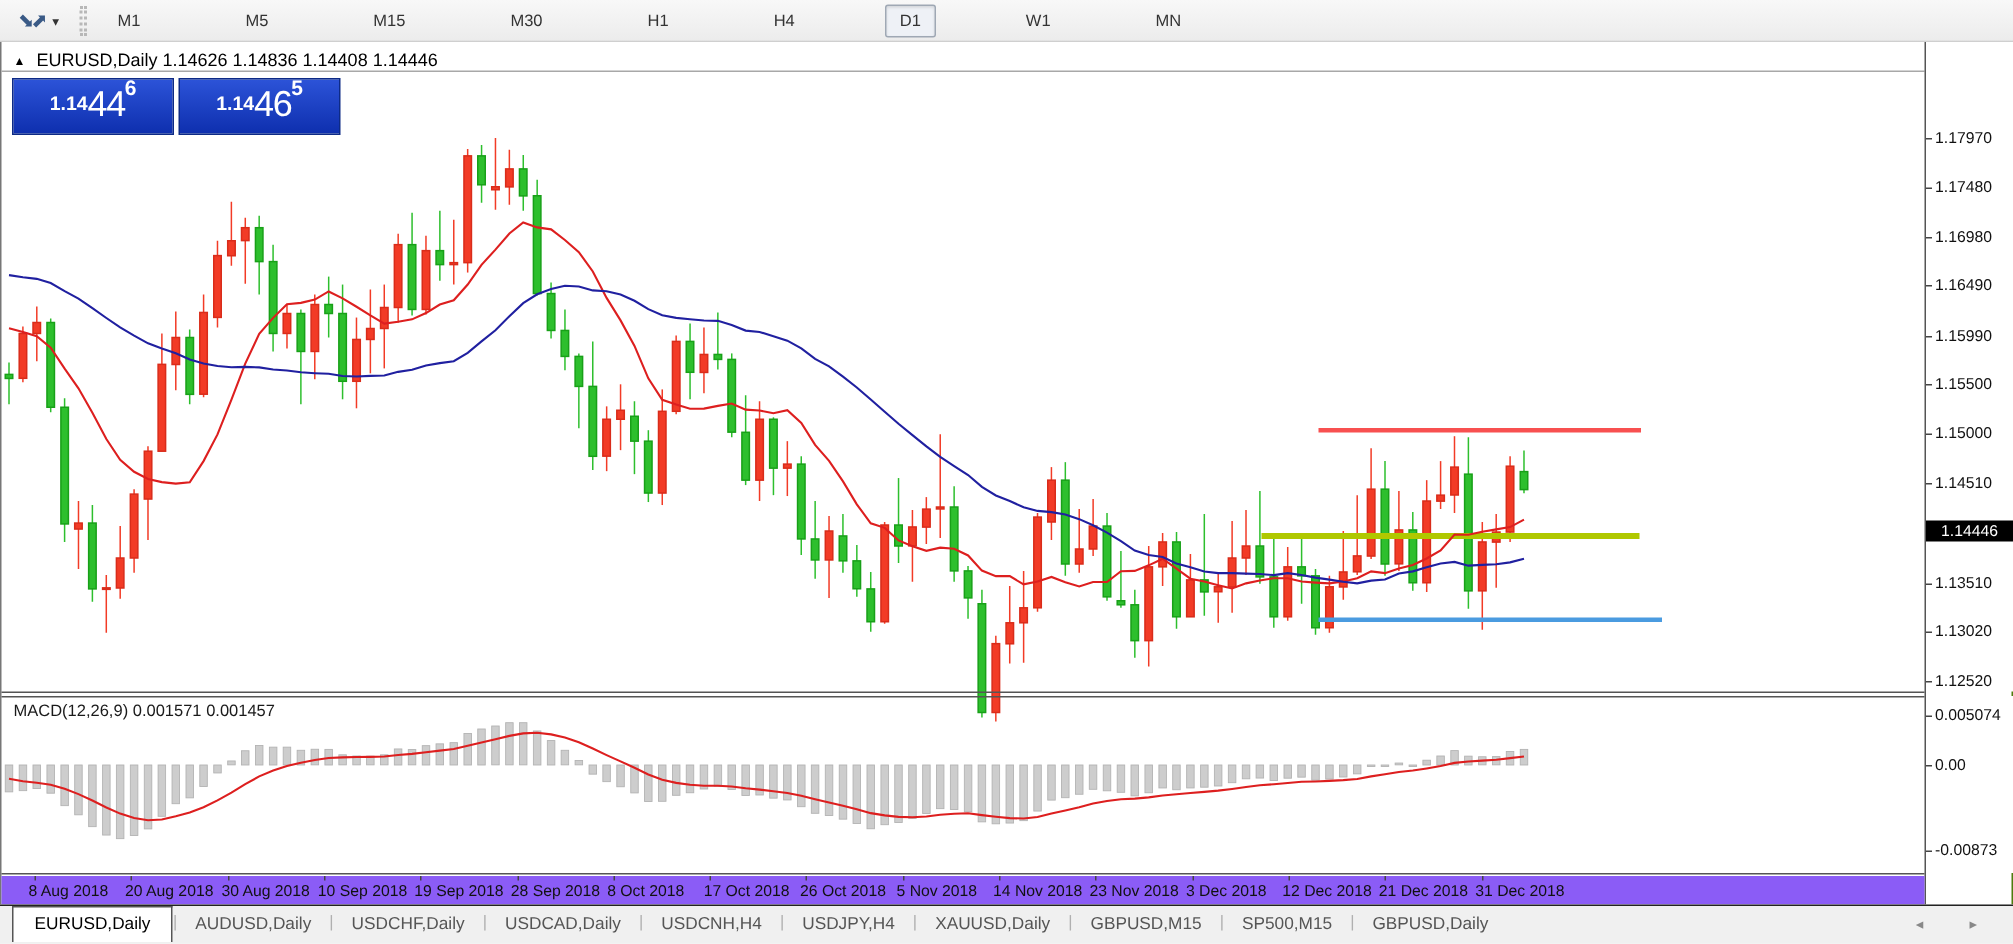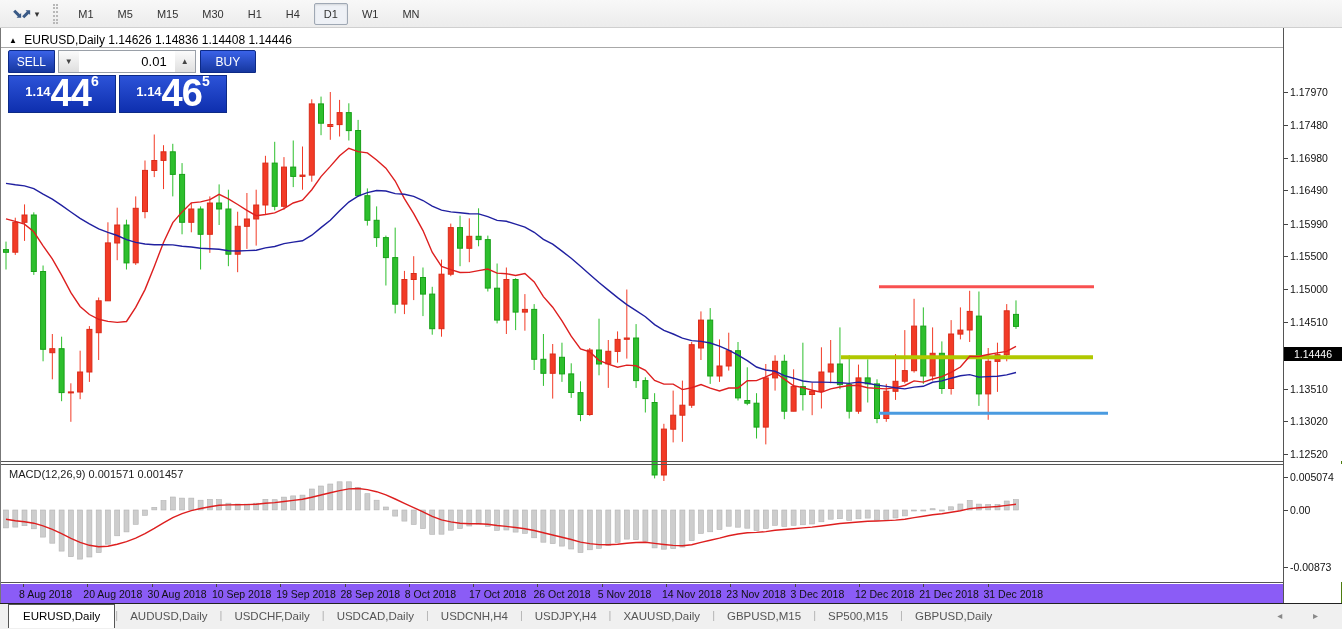"M1" #tf-wrap { gap: none -> 46px }
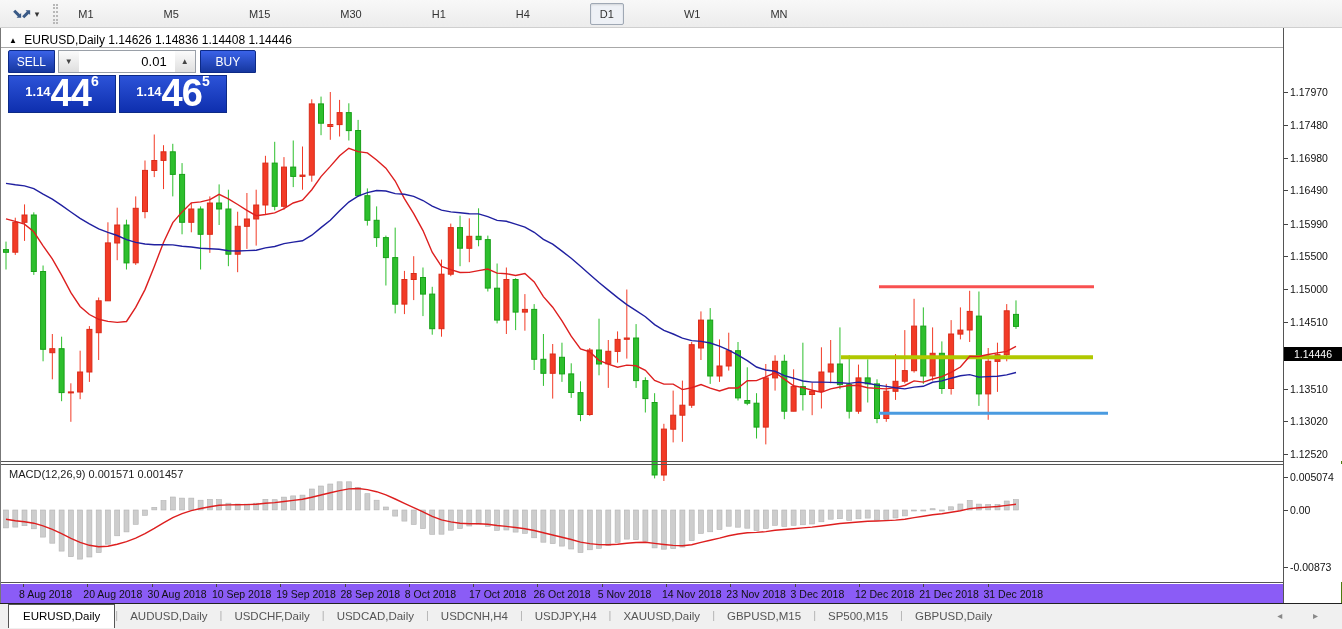"SELL" div.tp-row1 { html: <div> <div>SELL</div> <div> <div>▼</div> <div>0.01</div> <div>▲</div> </div> <div>BUY</div> </div> -> none }
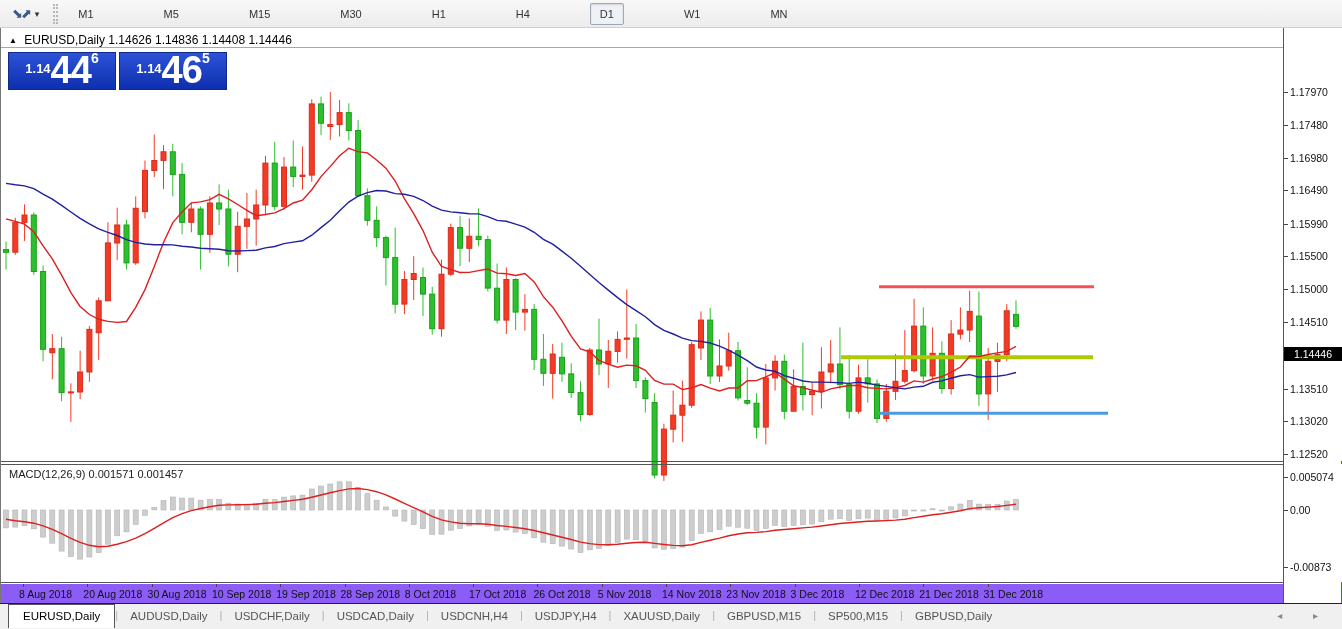"44" .q-big { font-size: 38px -> 24px; font-weight: bold -> normal }
